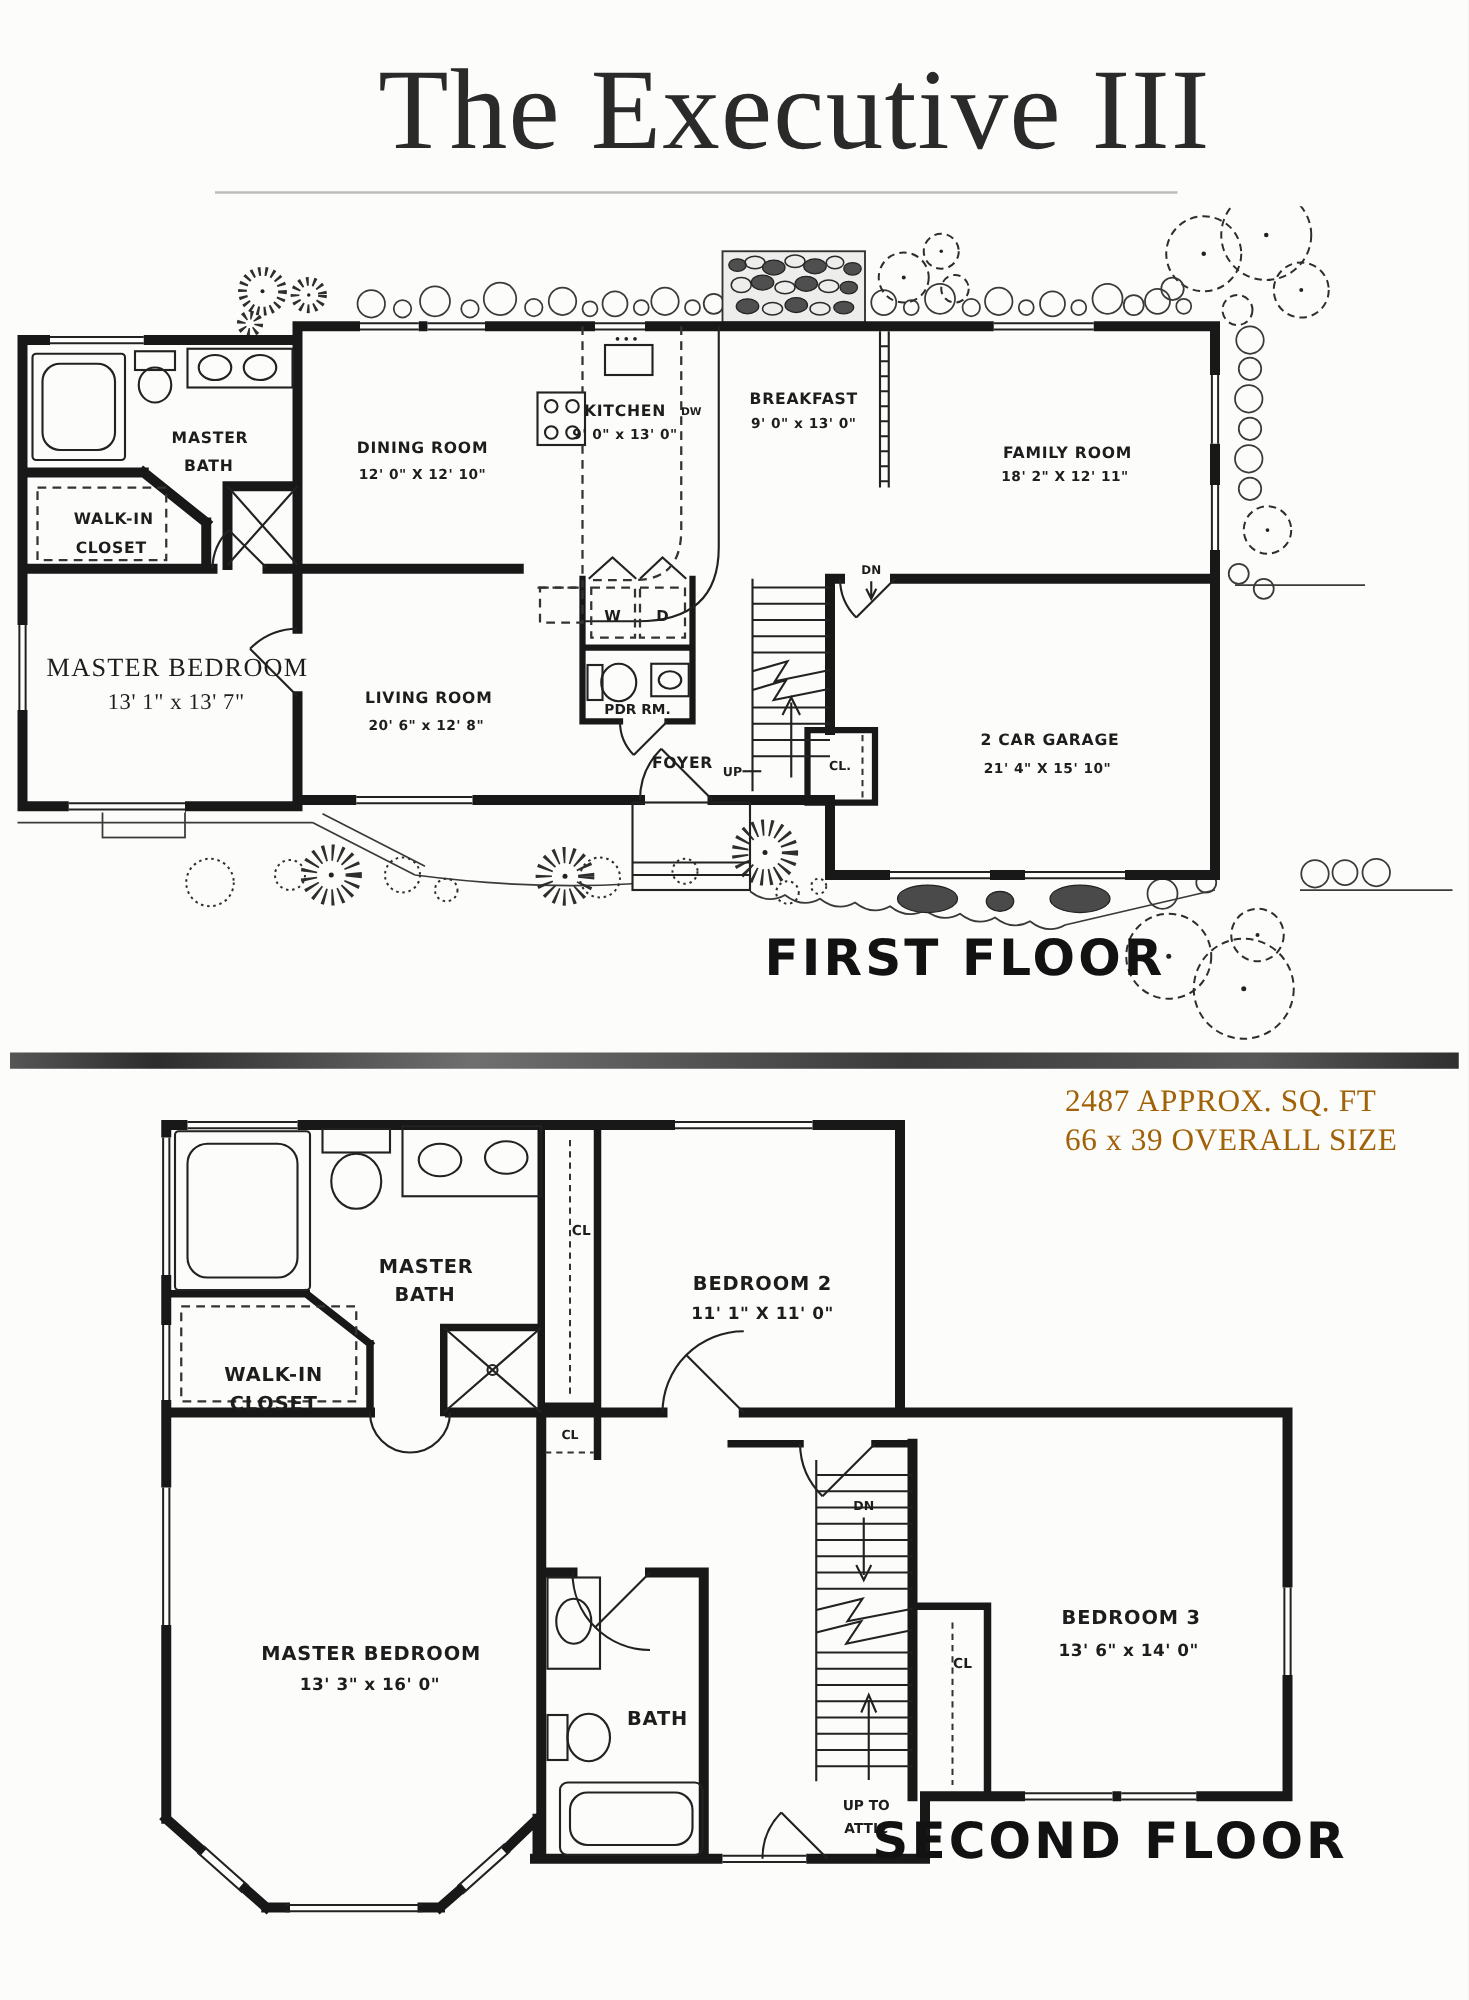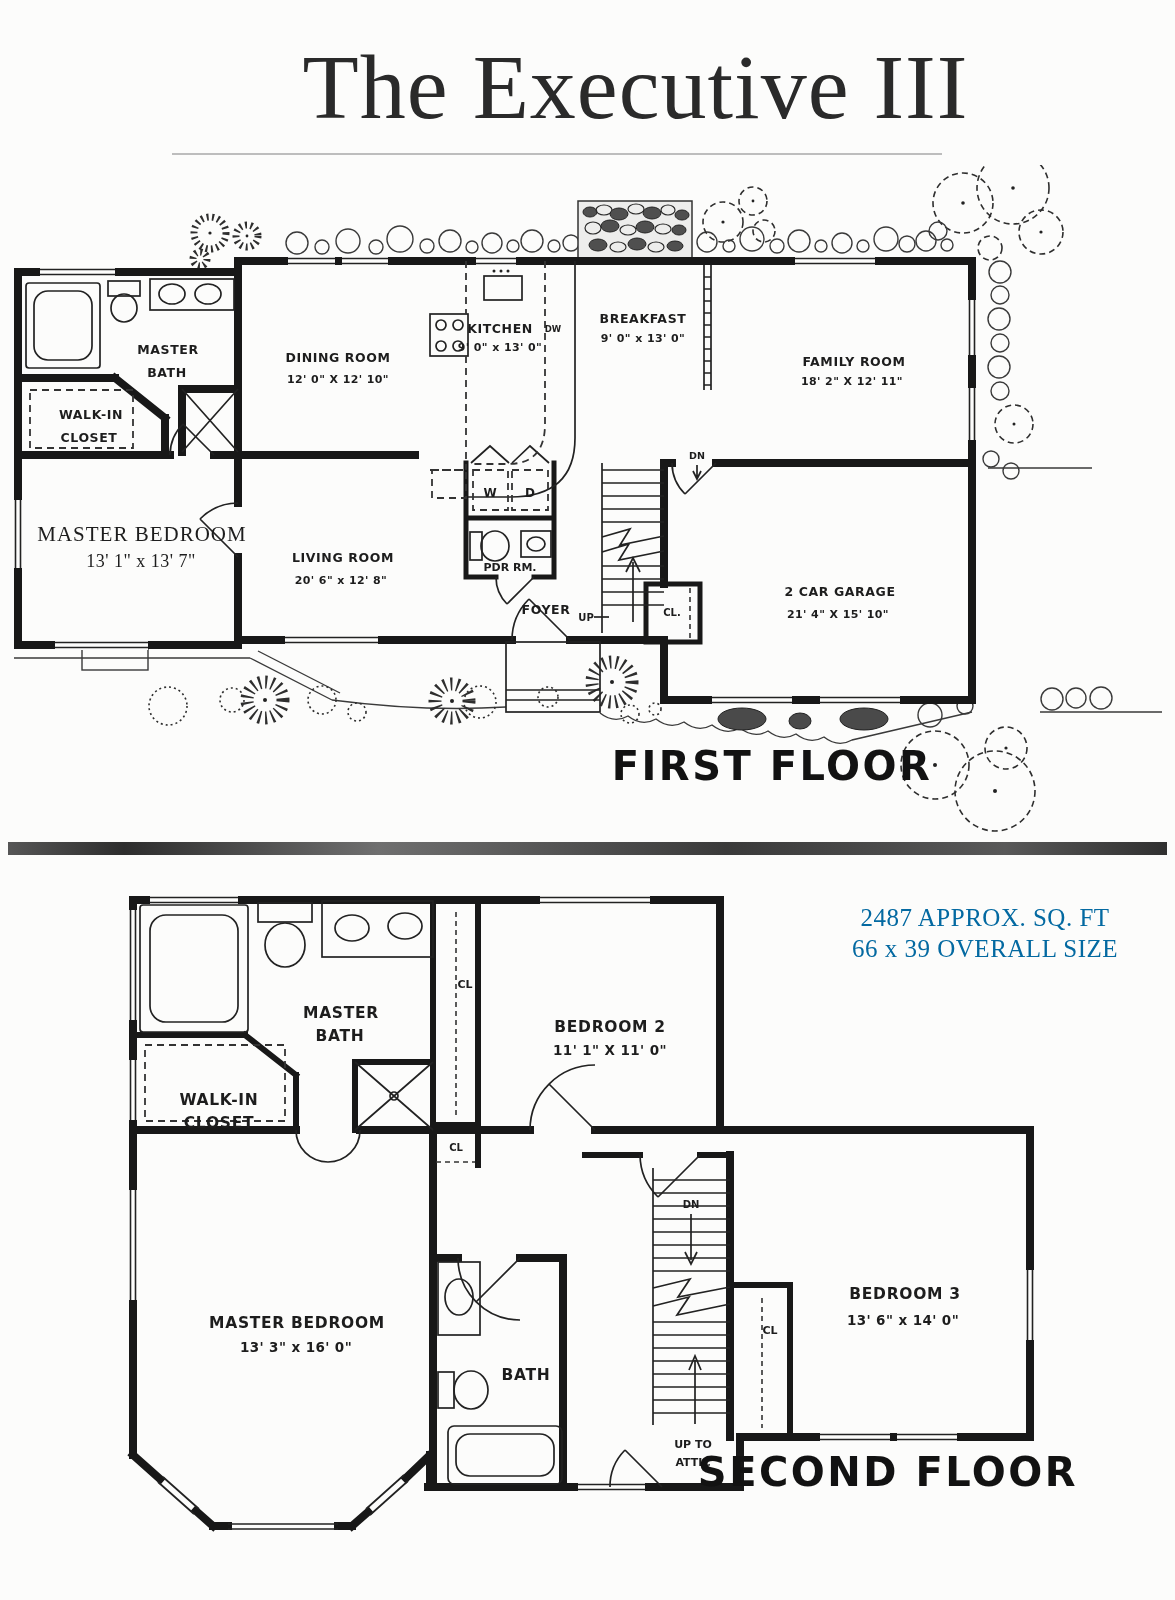"2487 APPROX. SQ. FT" .specs { color: #0369a1 -> #a16207; text-align: center -> left; top: 902px -> 866px }
